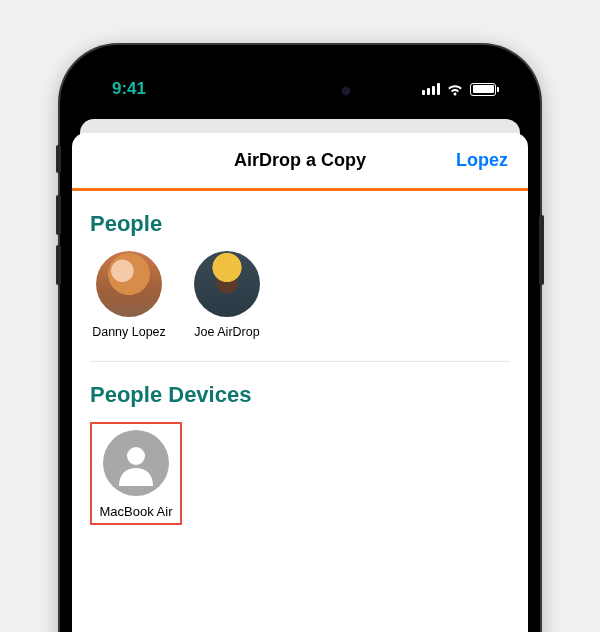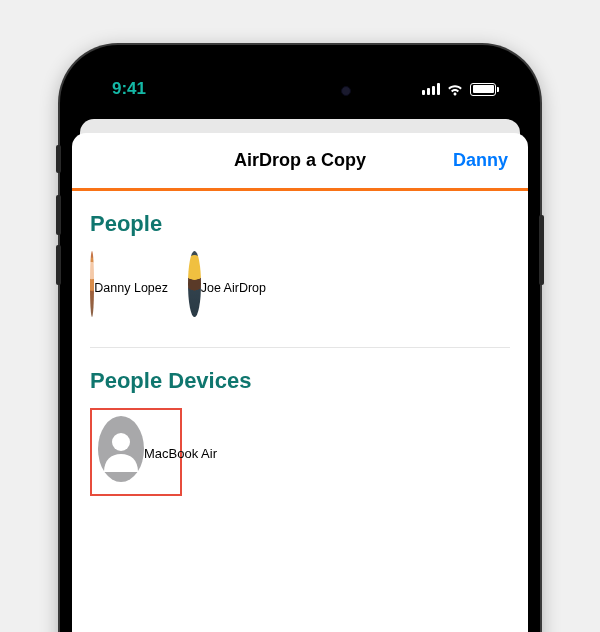"Danny" div.done-button { text: Danny -> Lopez }
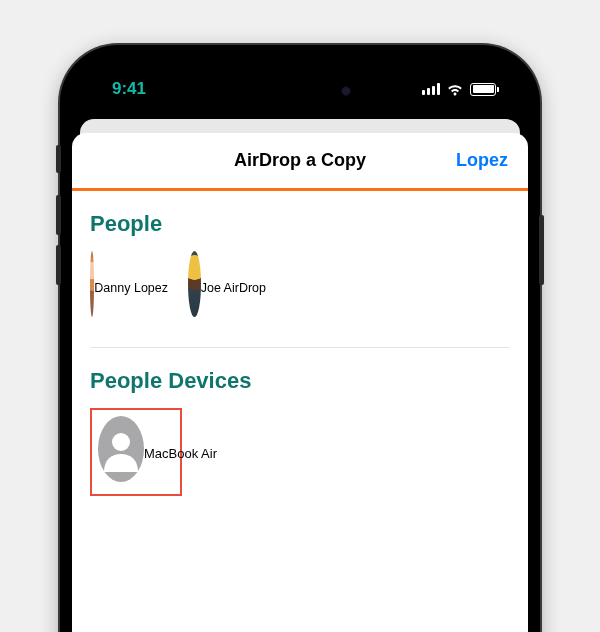"Danny Lopez" .person { flex-direction: row -> column }
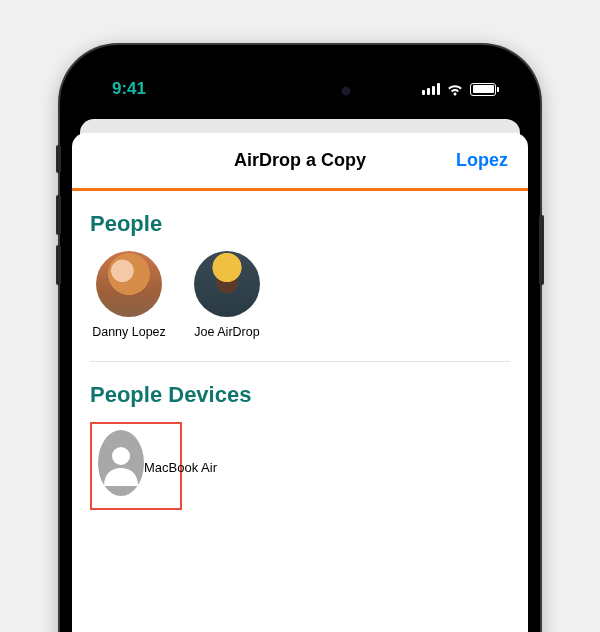"MacBook Air" .device { flex-direction: none -> column }
